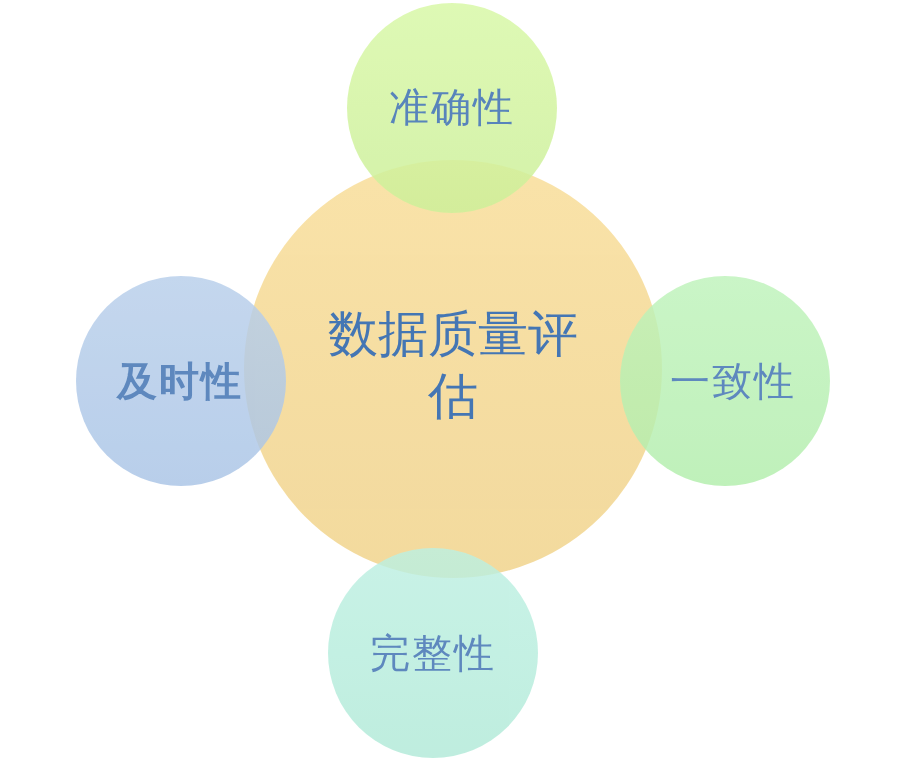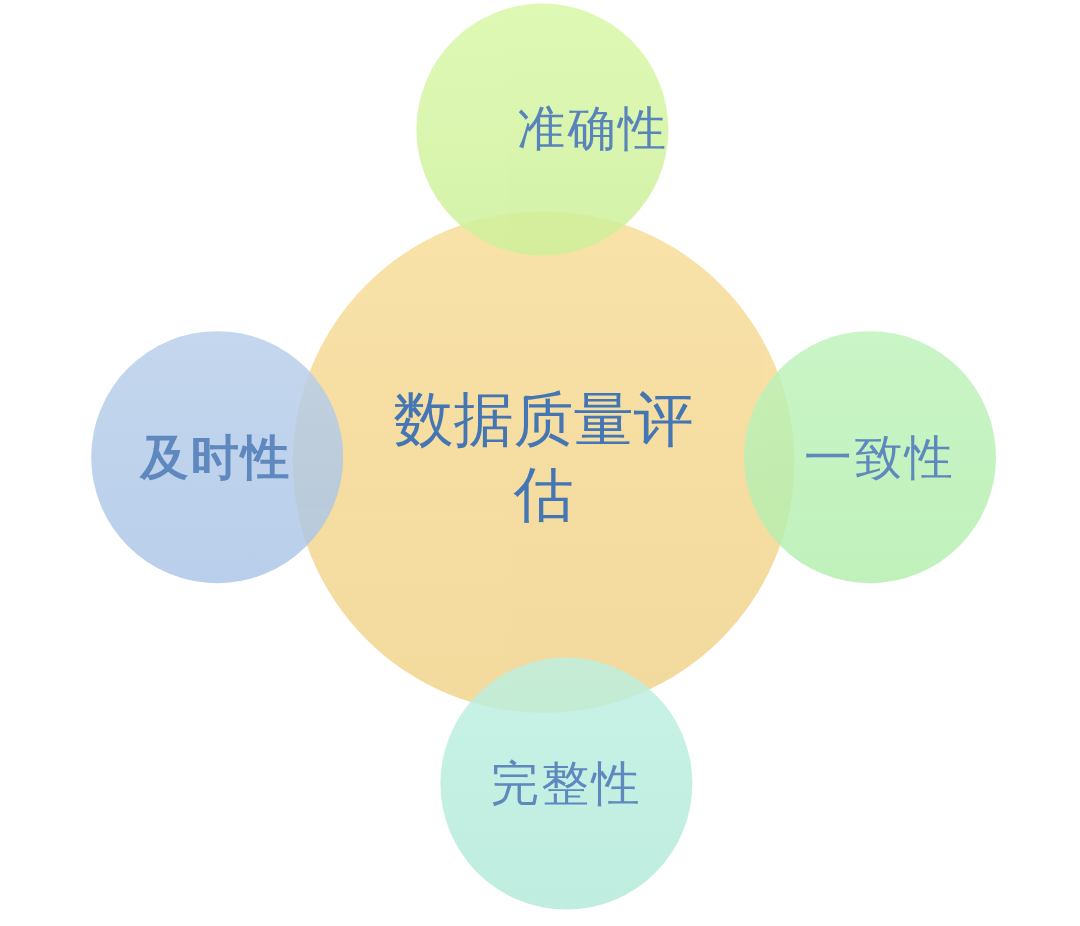"准确性" #c-top { justify-content: flex-end -> none }
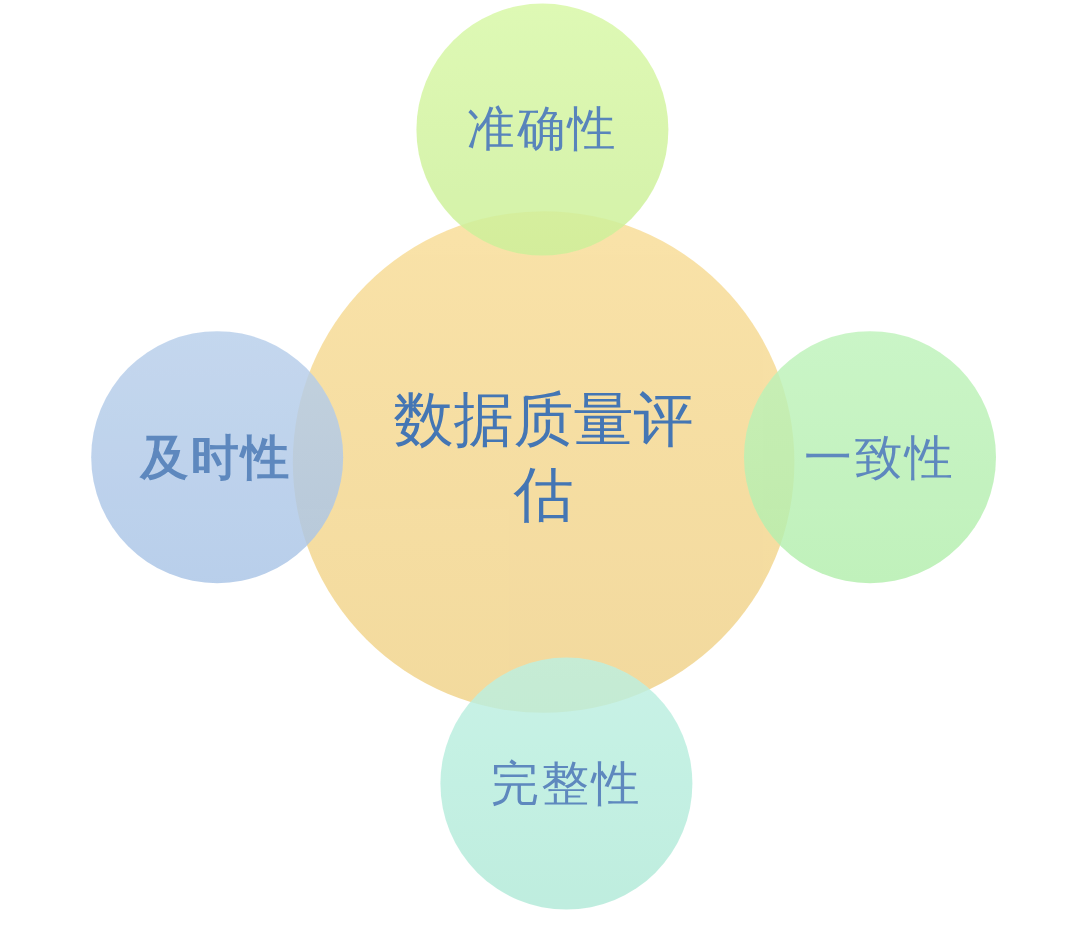"数据质量评估" #c-center { top: 176px -> 160px }
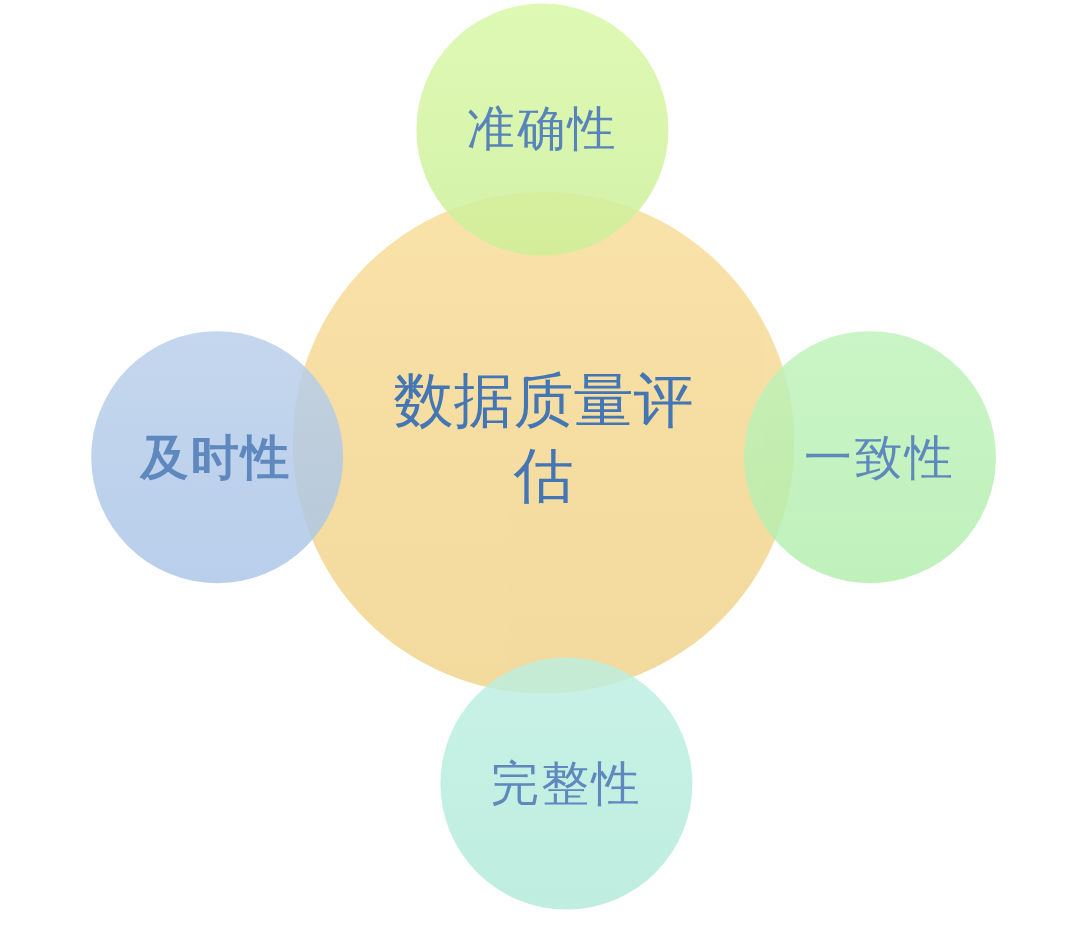"完整性" #c-bottom { left: 367px -> 328px }
